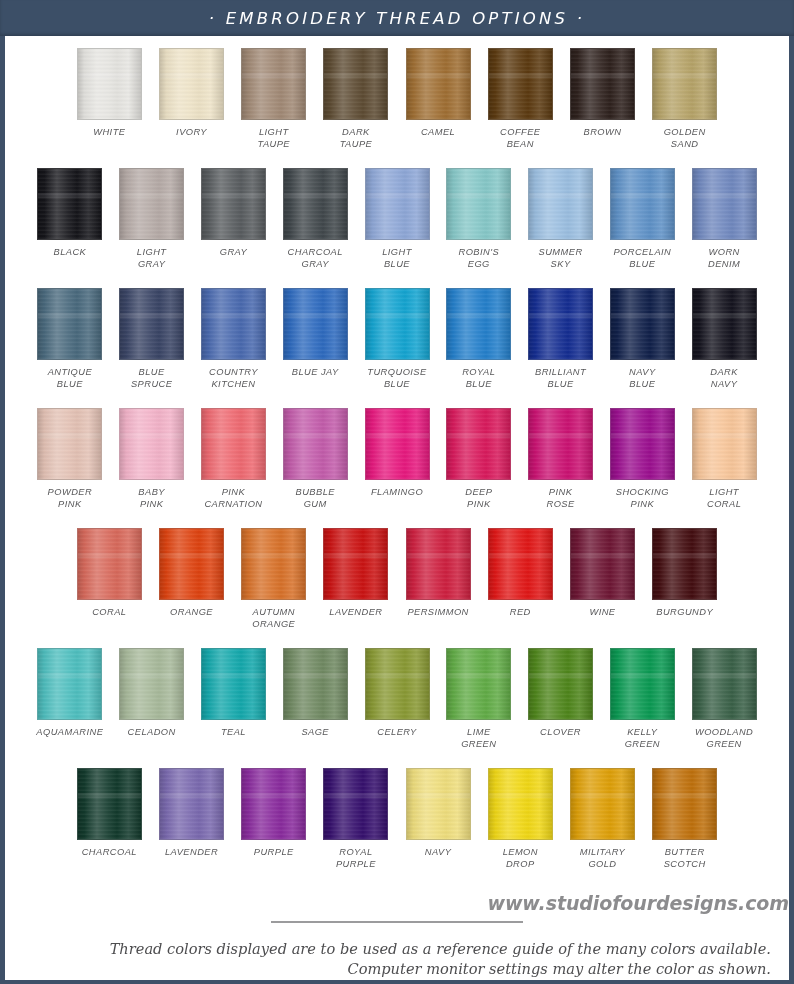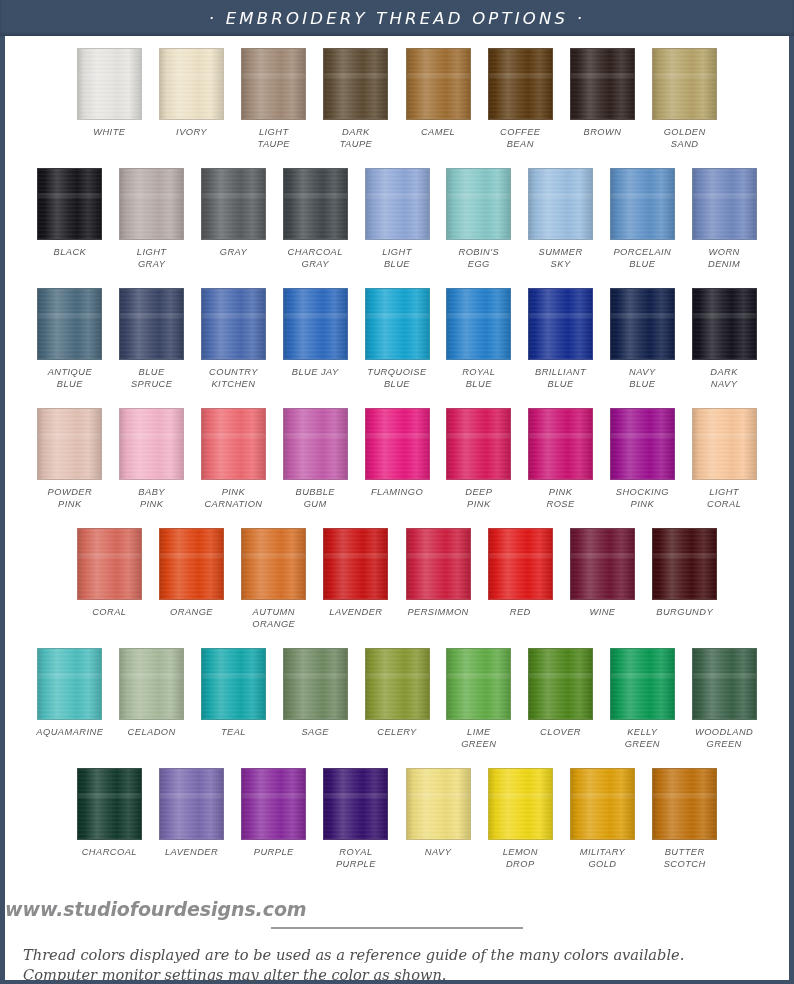"www.studiofourdesigns.com" .footer { margin-top: 10px -> 4px; text-align: left -> right }
